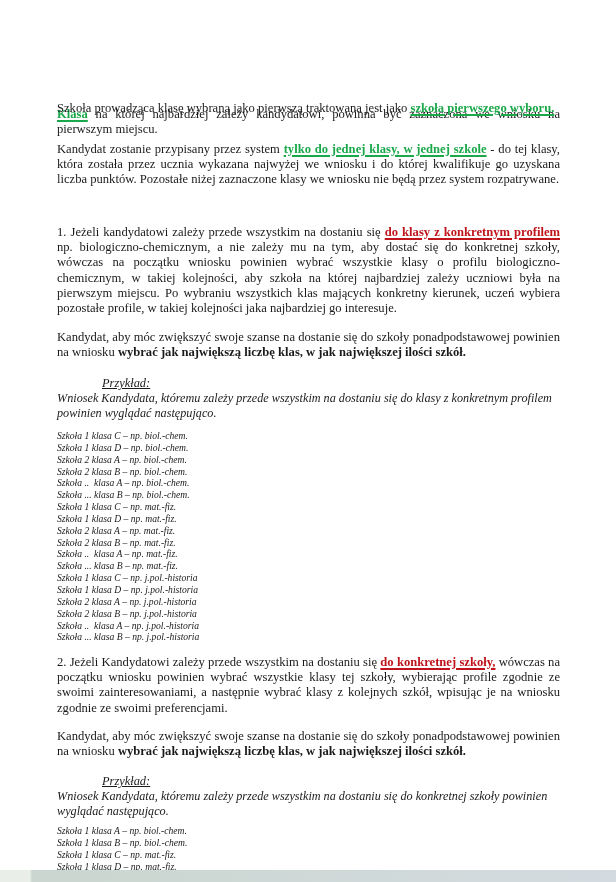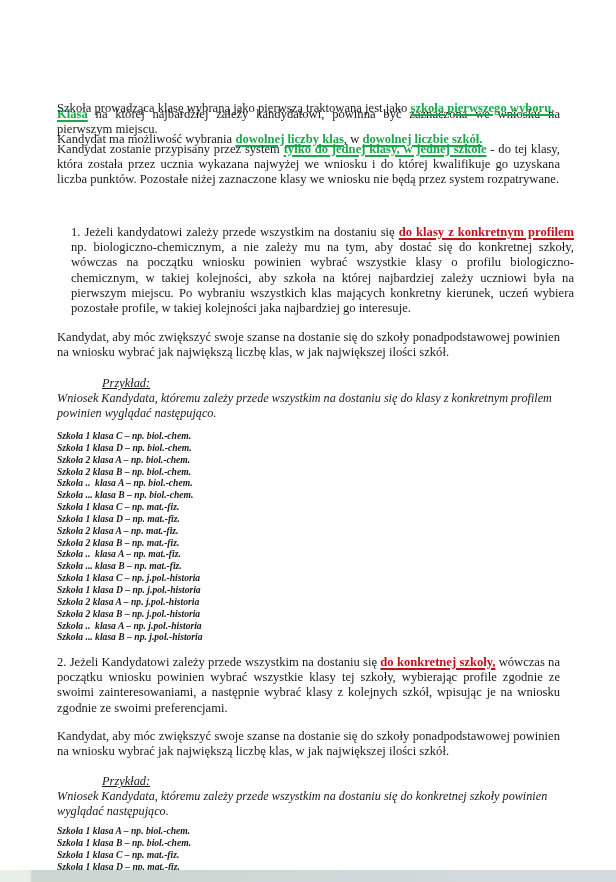"Kandydat ma możliwość wybrania dowolnej" div.para { html: <div> <span>Kandydat ma możliwość wybrania </span><span>dowolnej liczby klas</span><span>, w </span><span>dowolnej liczbie szkół.</span> </div> -> none }
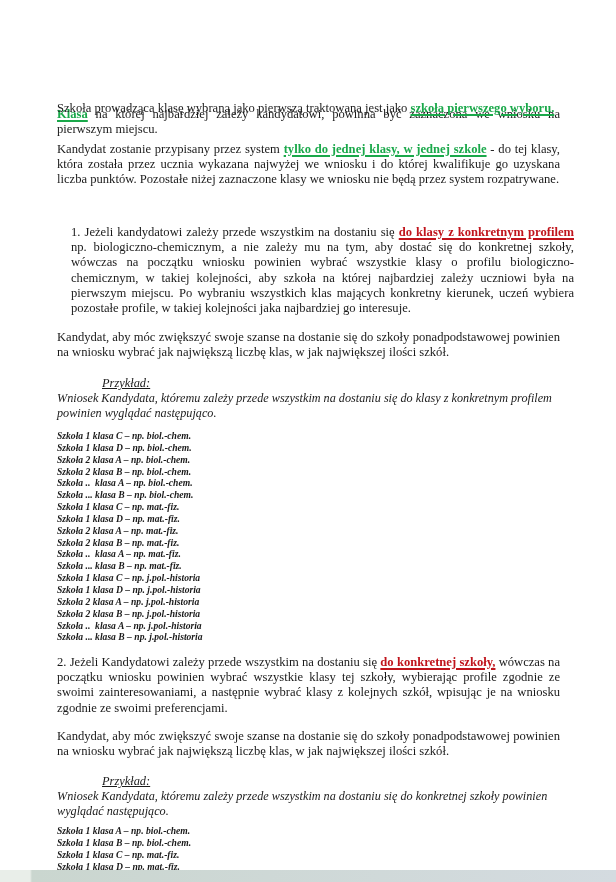"1. Jeżeli kandydatowi zależy przede" div.para { margin-left: 14px -> none }
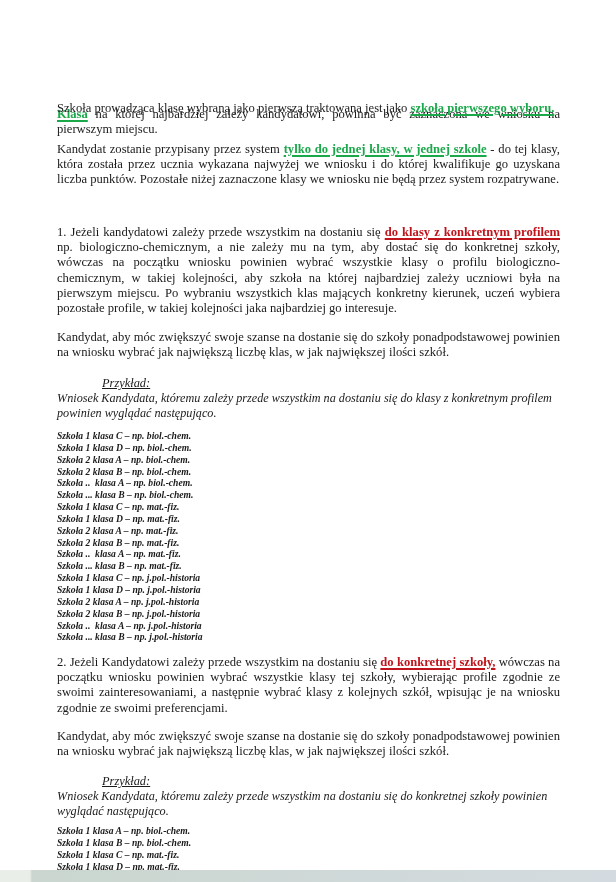"wybrać jak największą liczbę klas," .b { font-weight: normal -> bold }
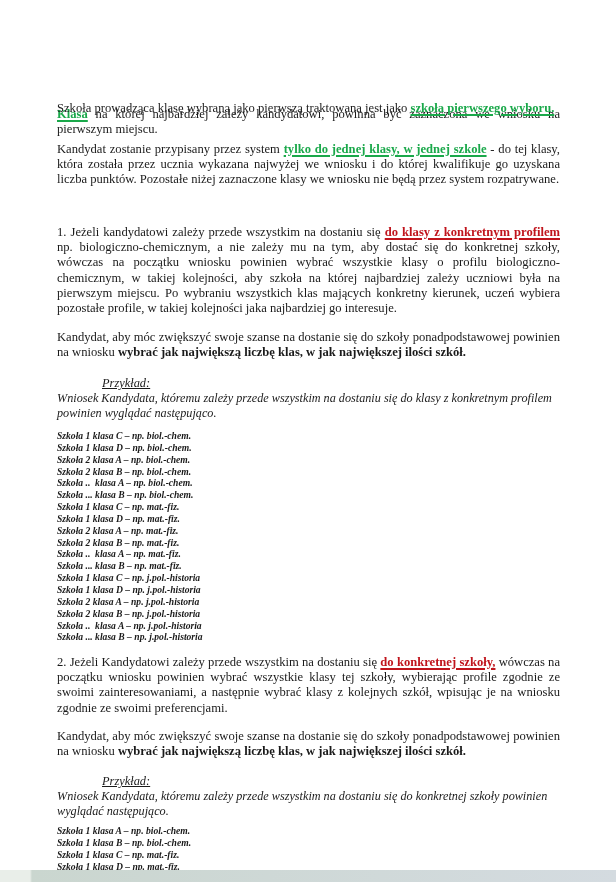"Szkoła 1 klasa C –" .list div { font-weight: bold -> none }
